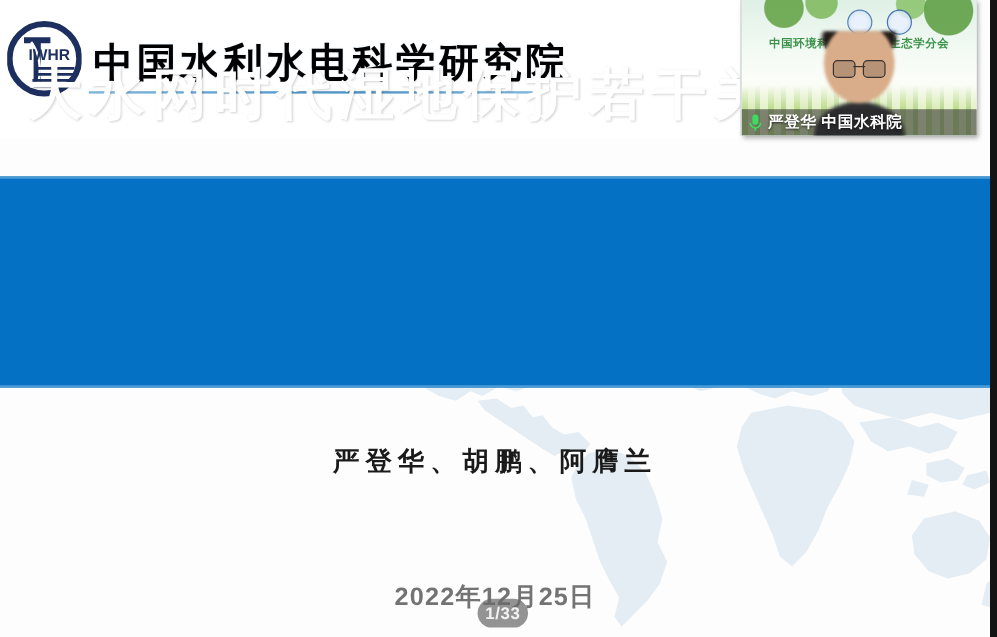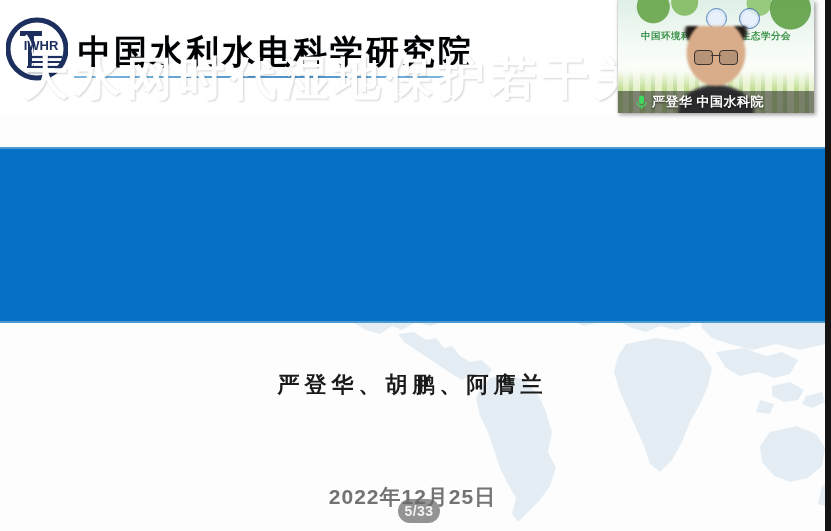"严登华 中国水科院" #video-namebar { padding-left: 18px -> 6px }
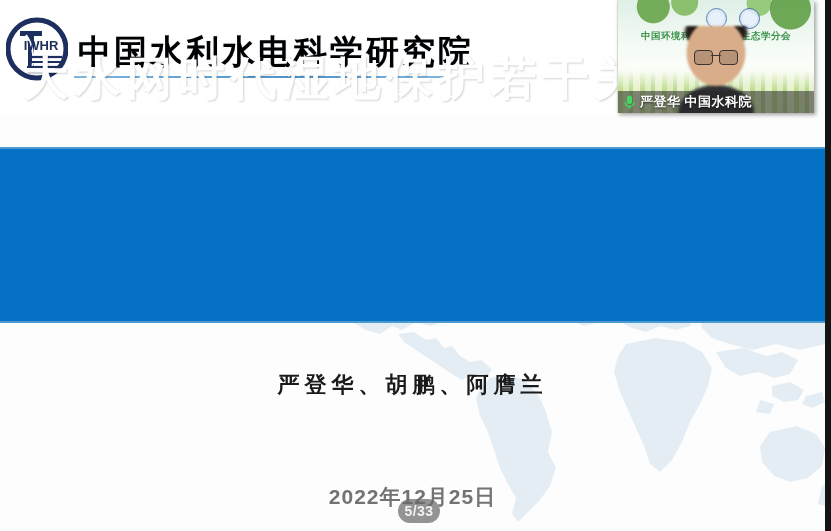"5/33" div { text: 5/33 -> 1/33 }
